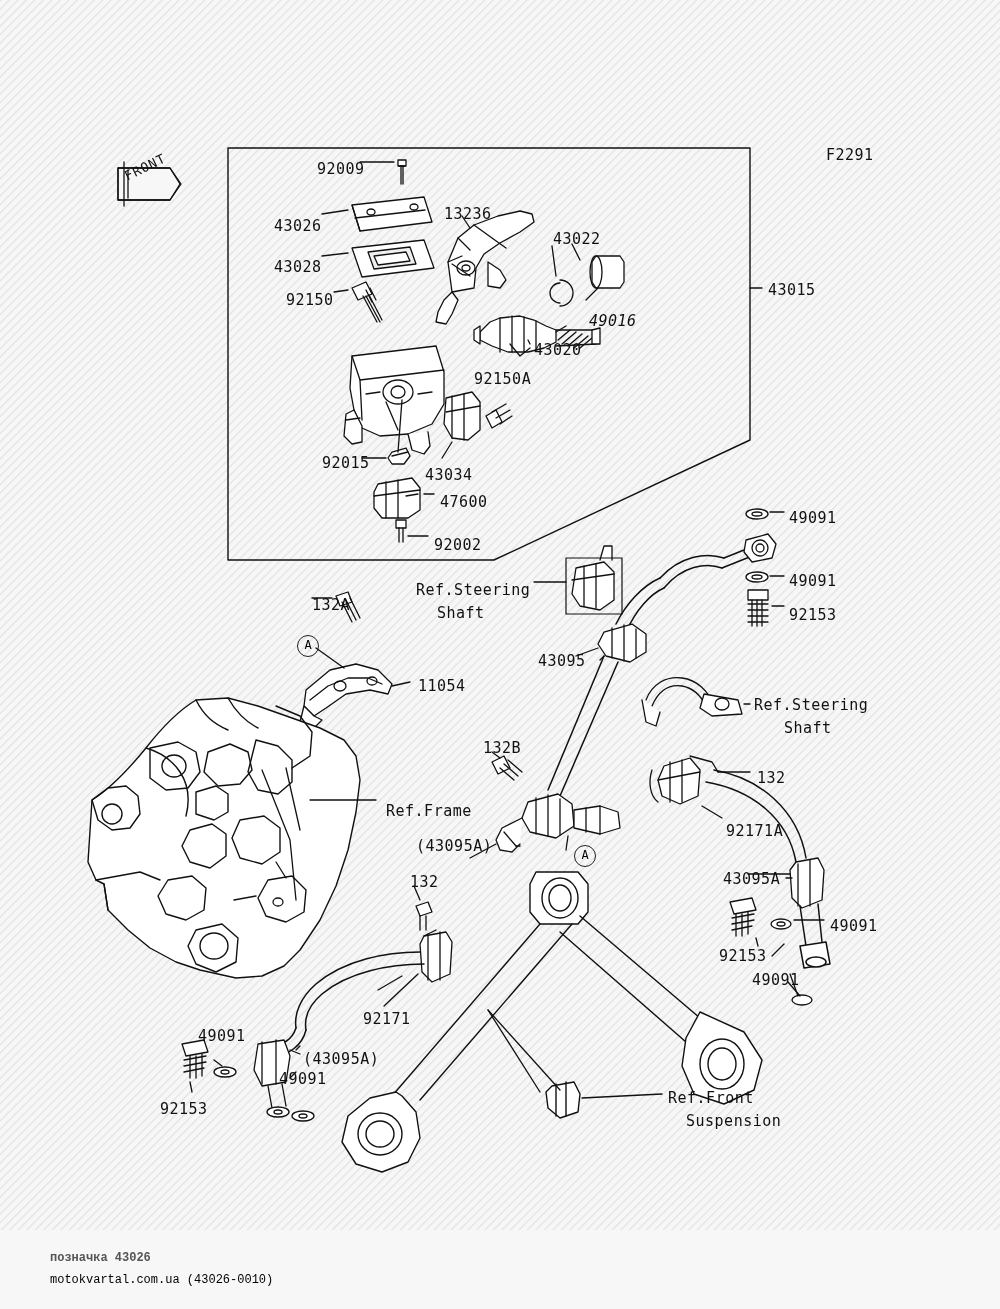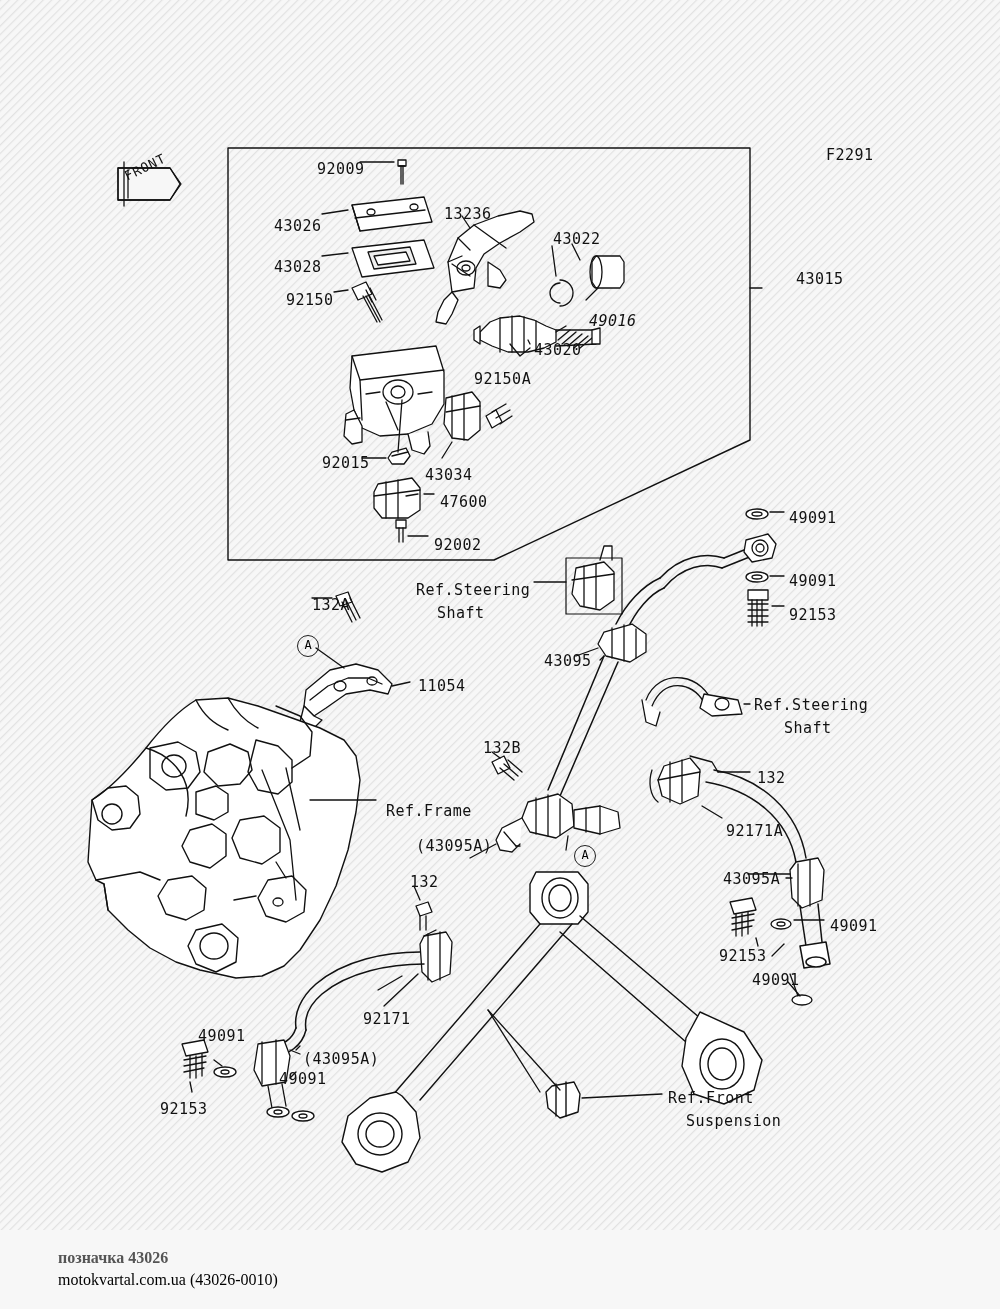"43015" div.lbl { margin-left: 28px -> none; top: 270px -> 281px }
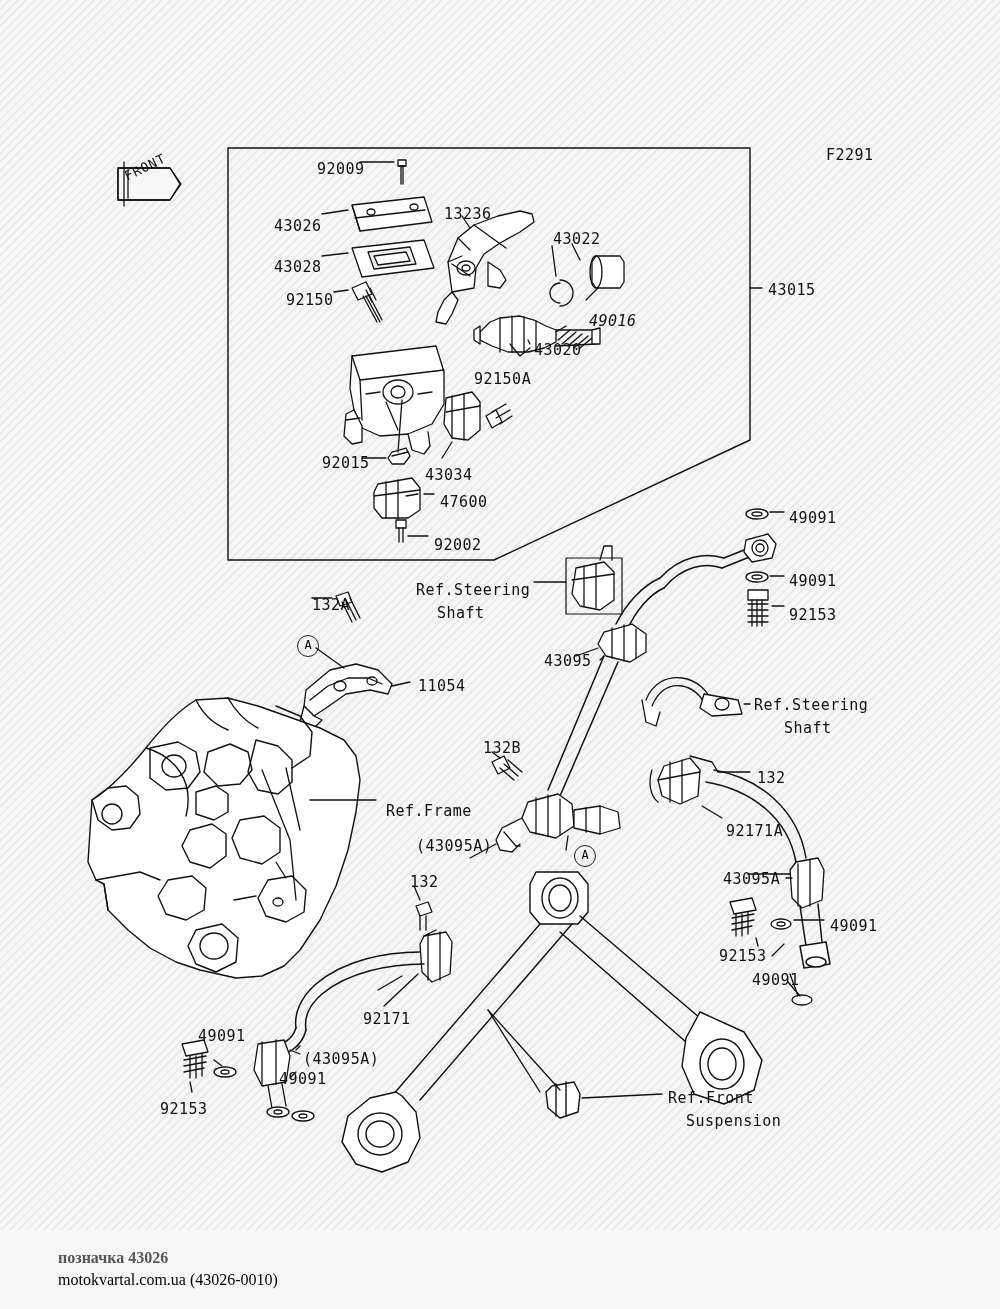"43095" div.lbl { margin-left: 6px -> none }
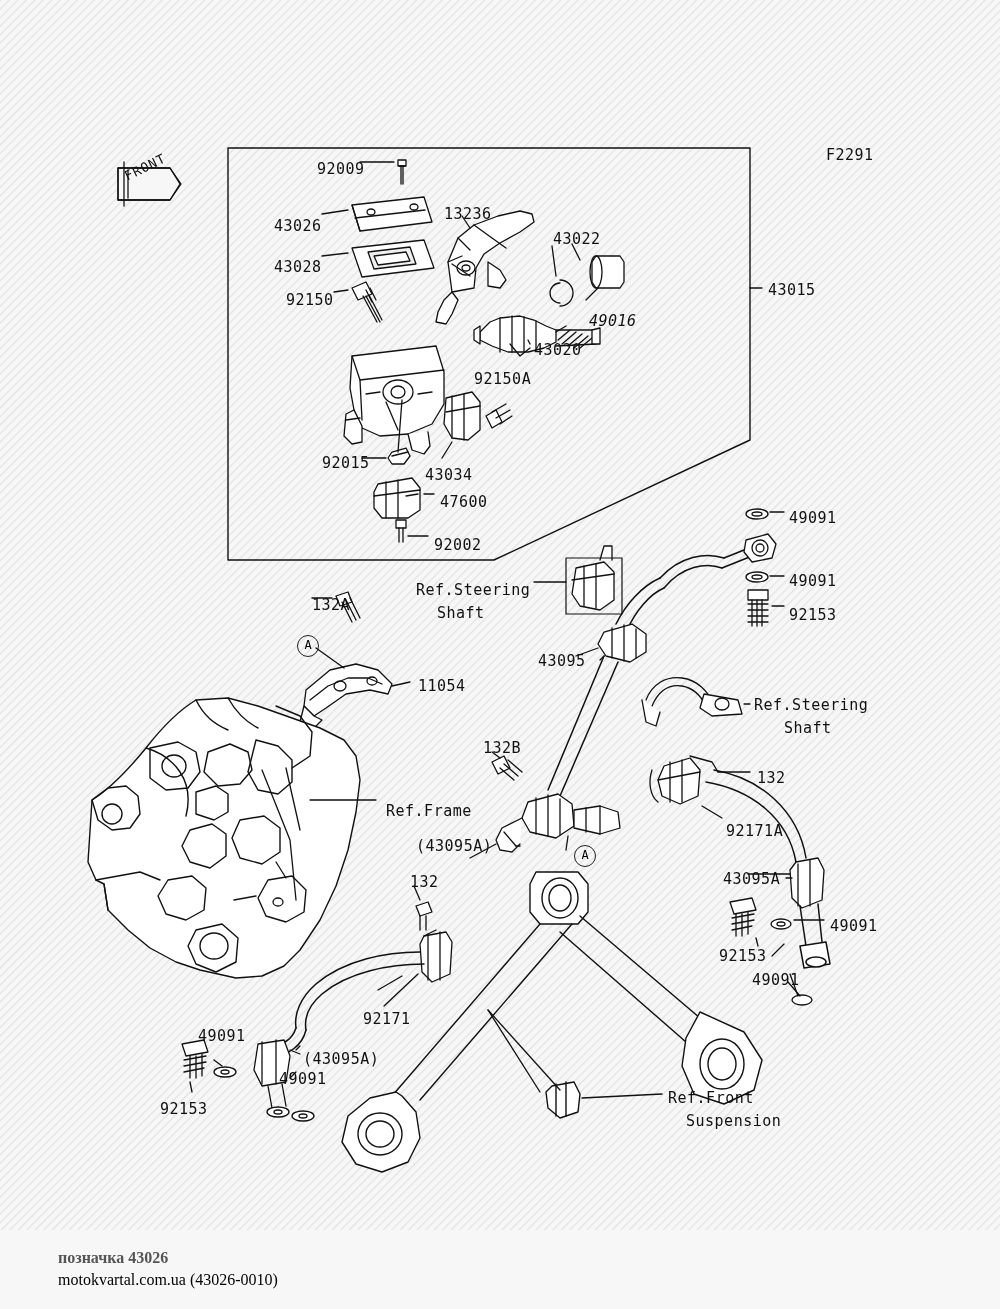"позначка 43026" .footer { font-family: Liberation Serif, serif -> Liberation Mono, monospace; font-size: 16px -> 12px; left: 58px -> 50px }
